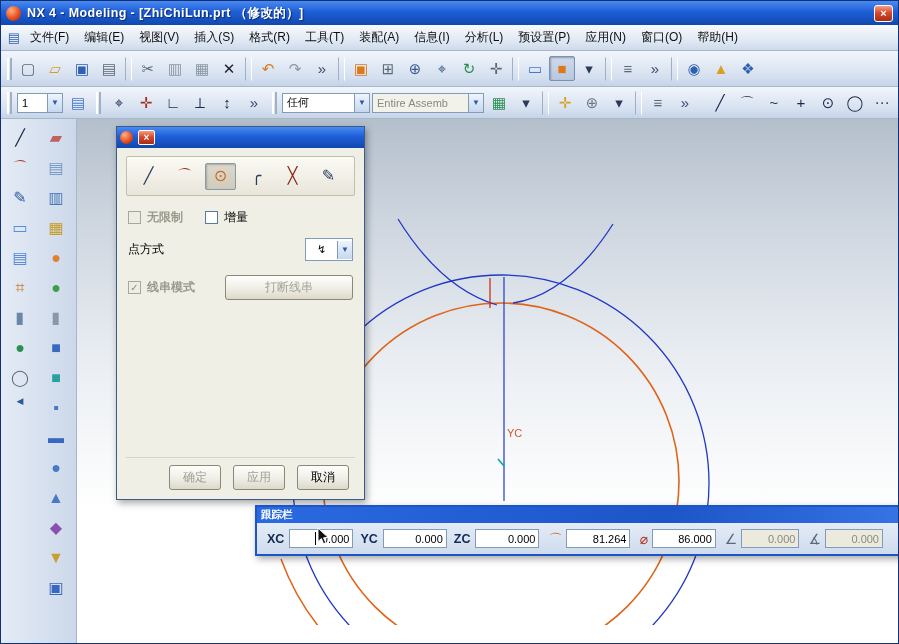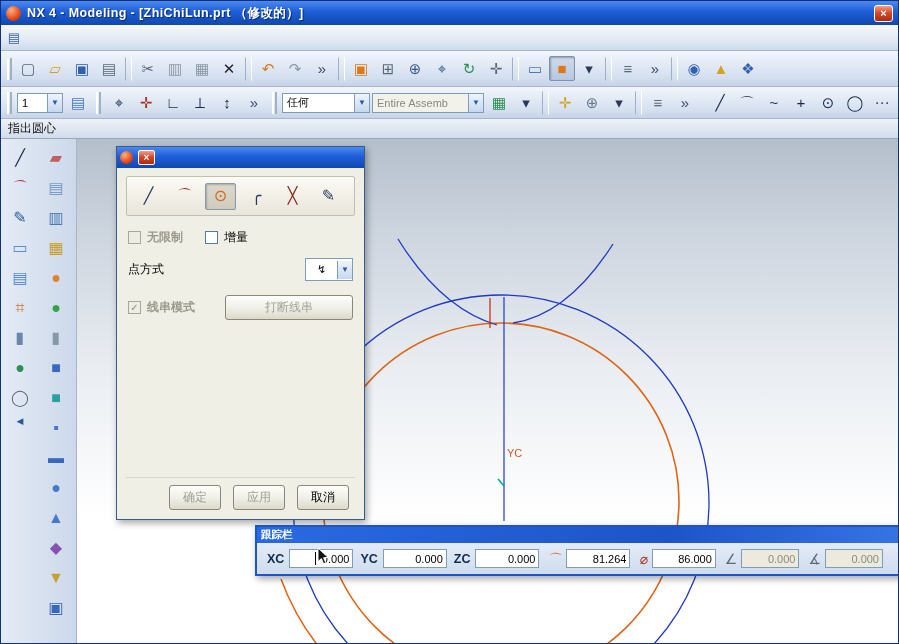"文件(F)" div.each-row { html: none -> <div> <span>文件(F)</span> <span>编辑(E)</span> <span>视图(V)</span> <span>插入(S)</span> <span>格式(R)</span> <span>工具(T)</span> <span>装配(A)</span> <span>信息(I)</span> <span>分析(L)</span> <span>预设置(P)</span> <span>应用(N)</span> <span>窗口(O)</span> <span>帮助(H)</span> </div> }
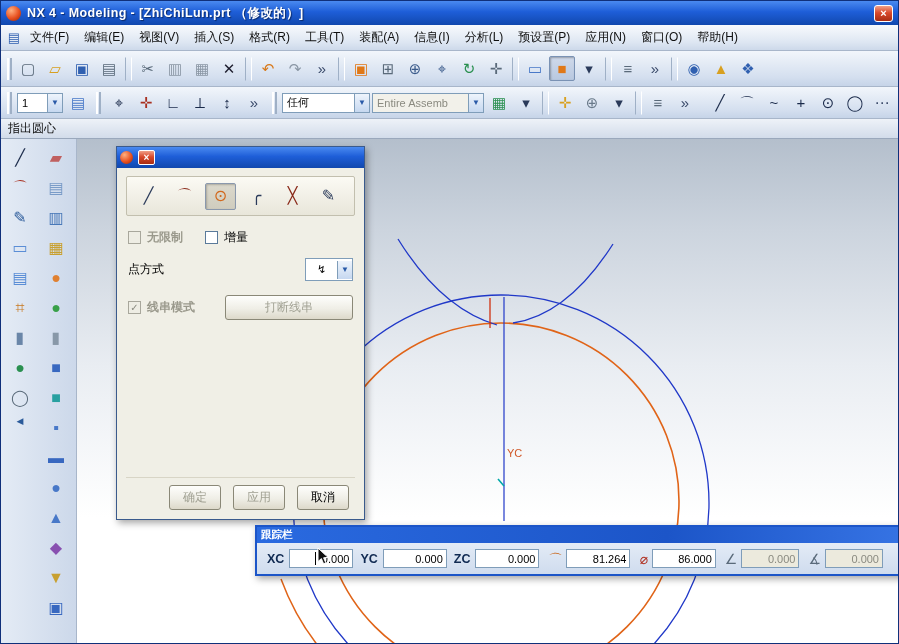"指出圆心" div.promptbar { html: <div> <span>指出圆心</span> </div> -> none }
